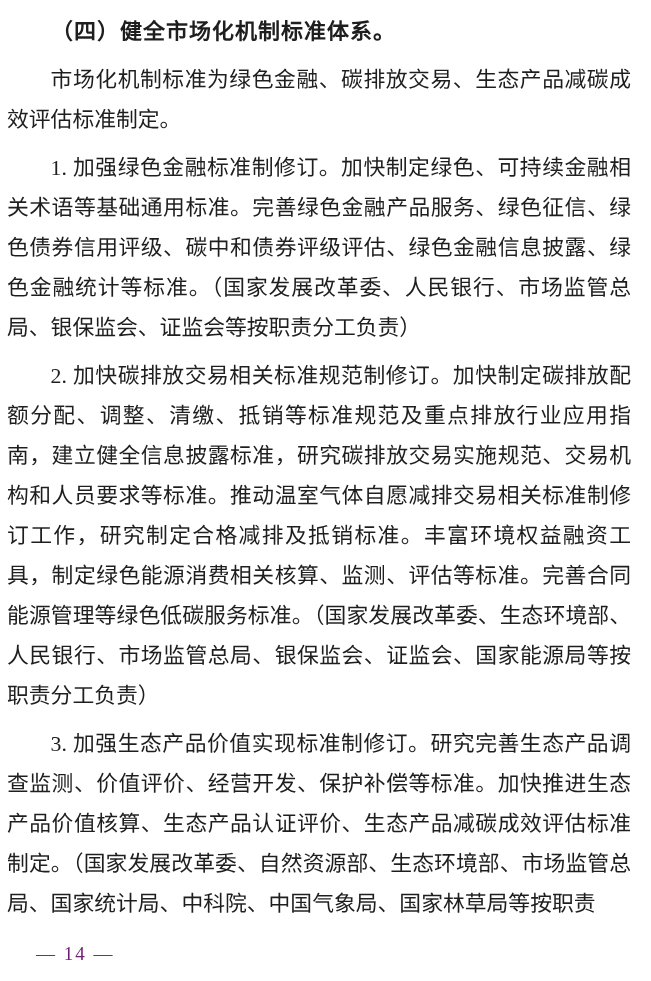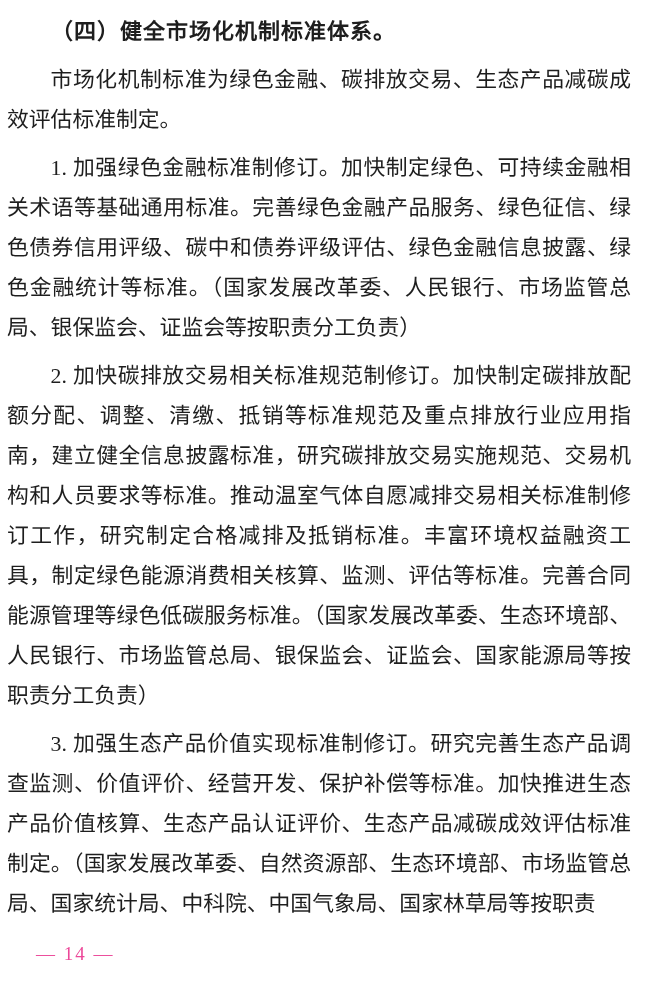"— 14 —" .page-number { color: #ec4899 -> #701a75 }
